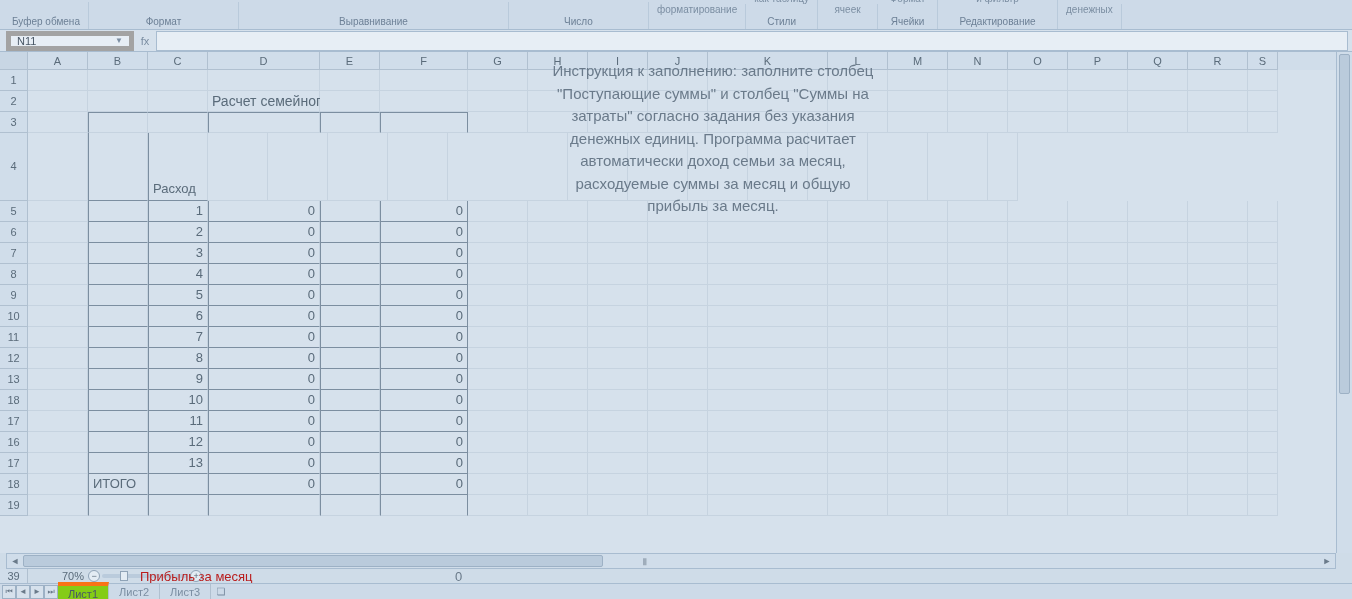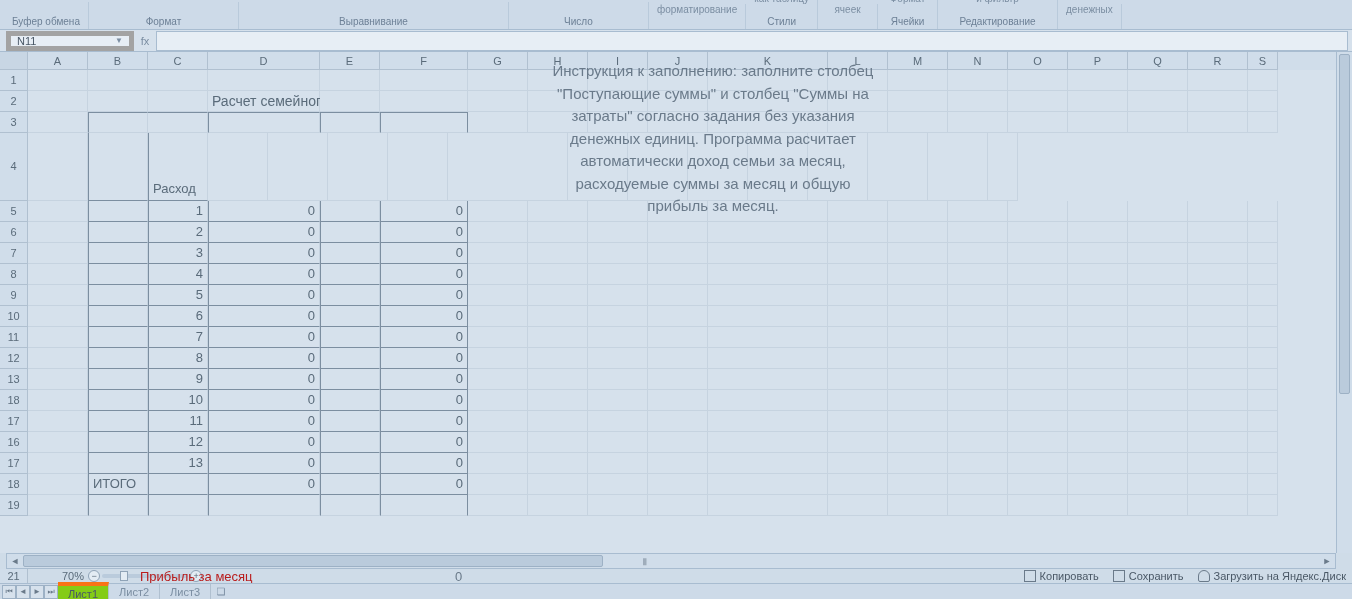"21" div.rh { text: 21 -> 39 }
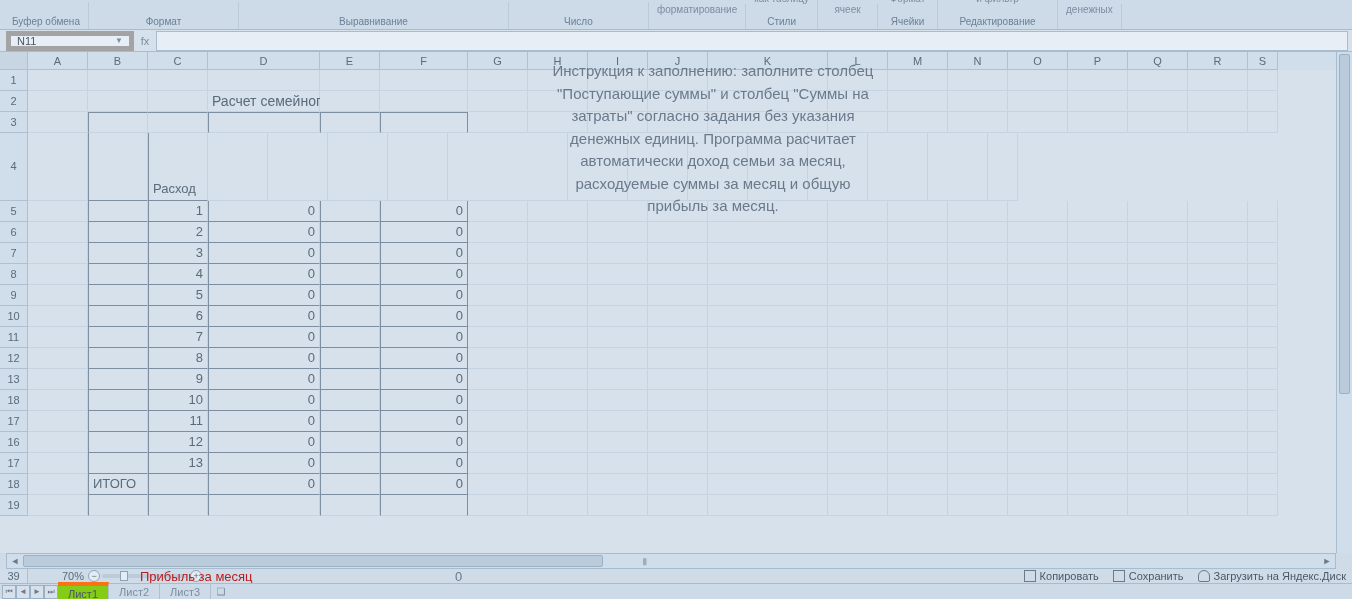"Копировать" div.status { html: <div> <div> <span></span> <span>Копировать</span> </div> <div> <span></span> <span>Сохранить</span> </div> <div> <span></span> <span>Загрузить на Яндекс.Диск</span> </div> </div> -> none }
